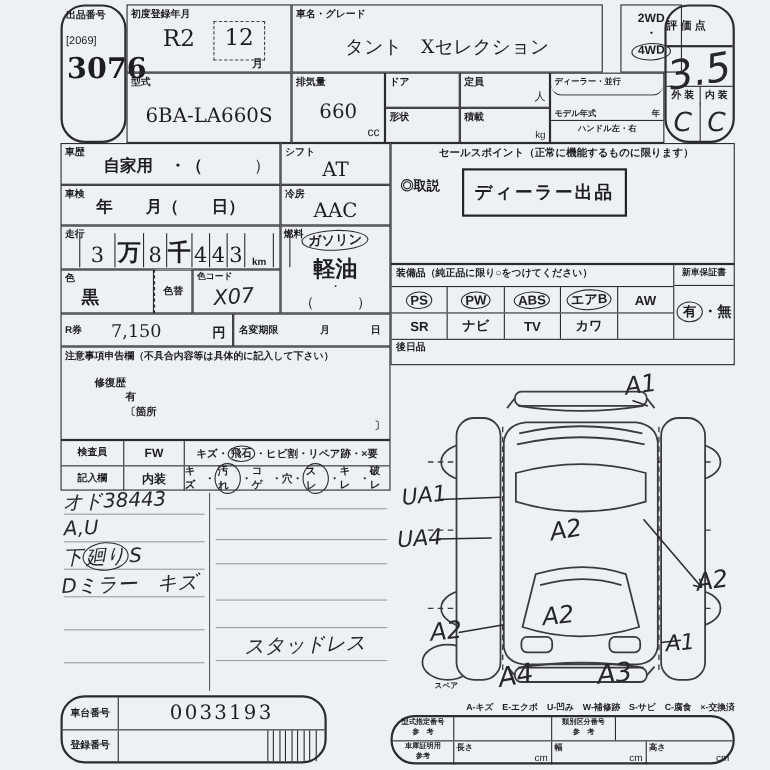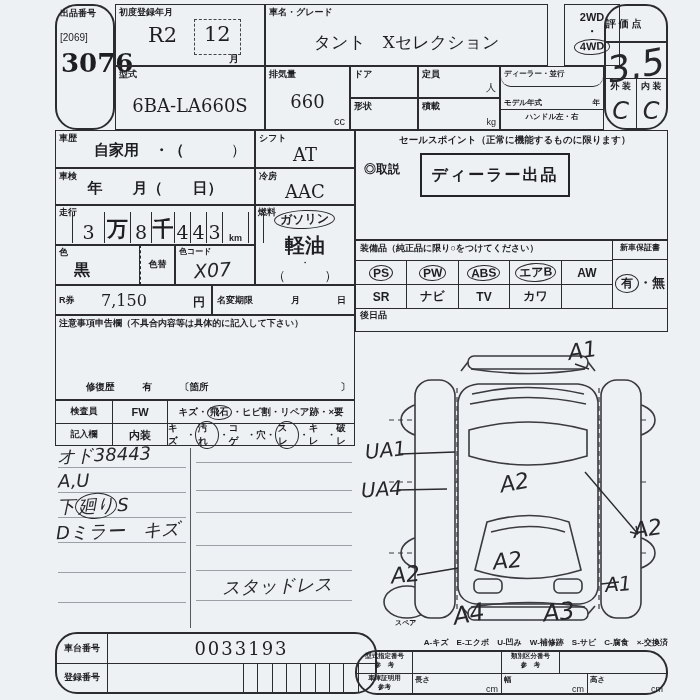"修復歴" div.abs { flex-direction: none -> column }
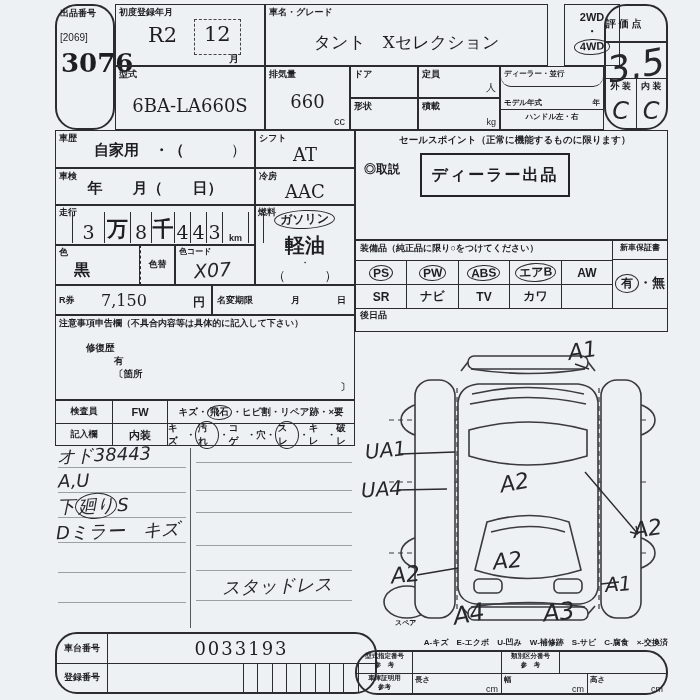"車台番号" div.box { width: 322px -> 242px }
